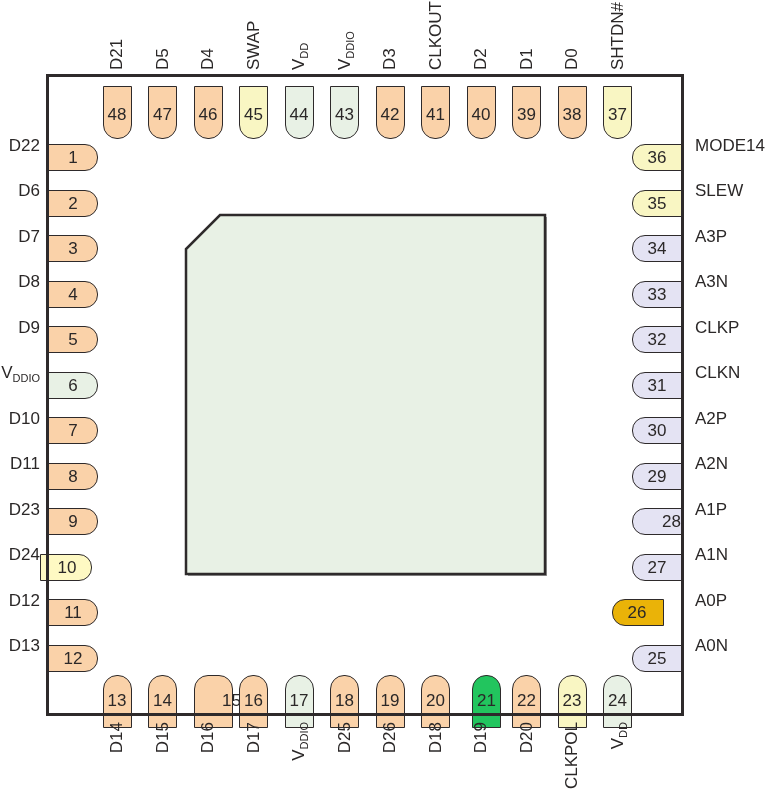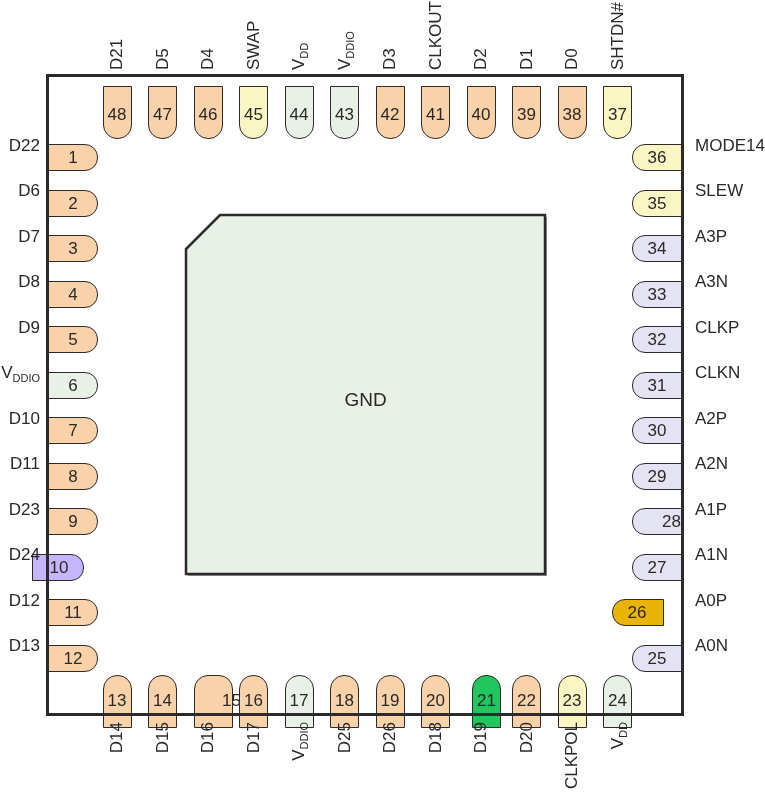"GND" div.gnd-text { html: <div>GND</div> -> none }
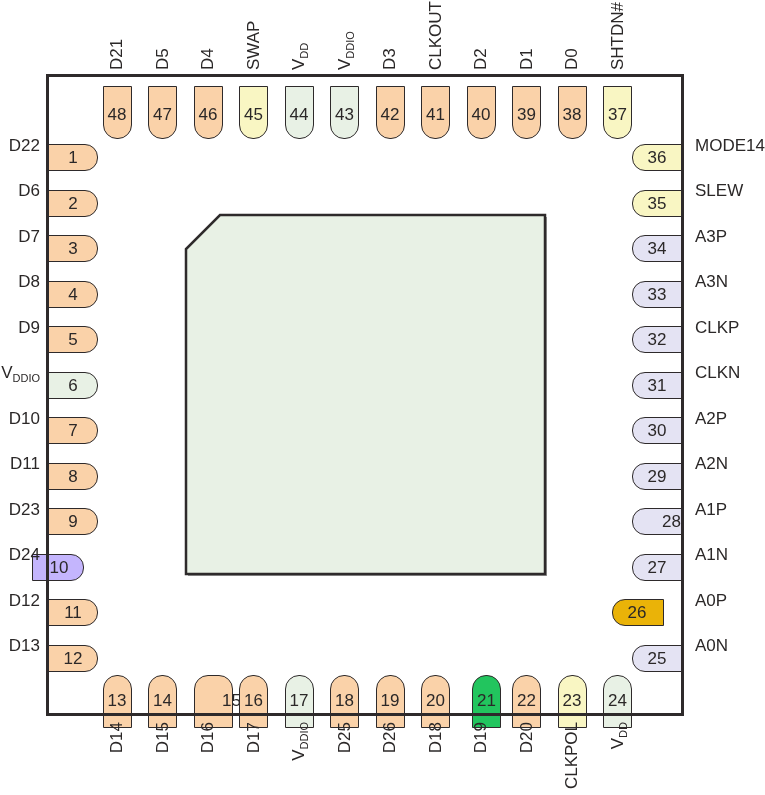"10" div.pin { background: #c4b5fd -> #fef9c3; left: 32px -> 40px }
